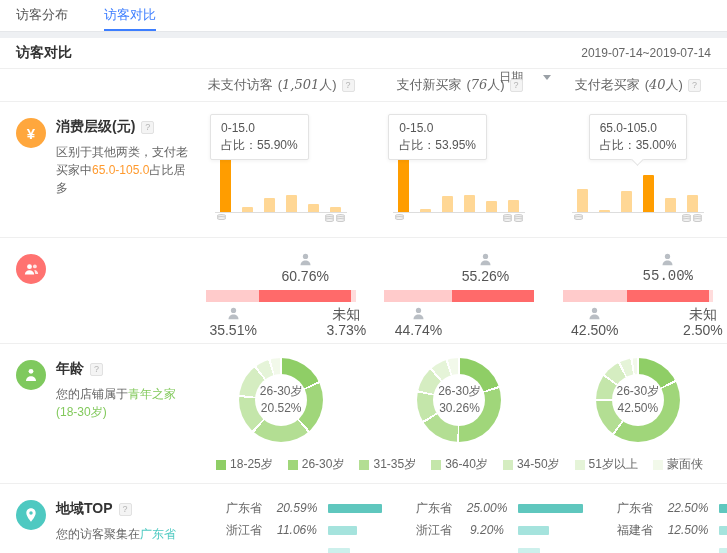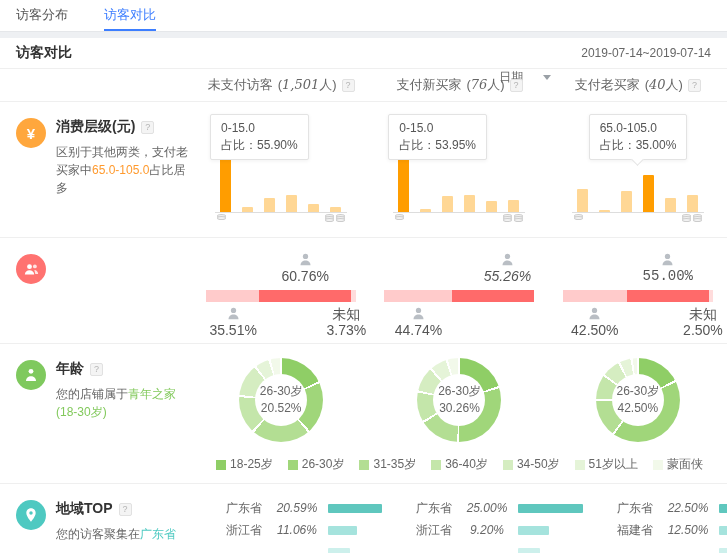"55.26%" div.g-label { font-style: italic -> none; left: 88px -> 66px }
